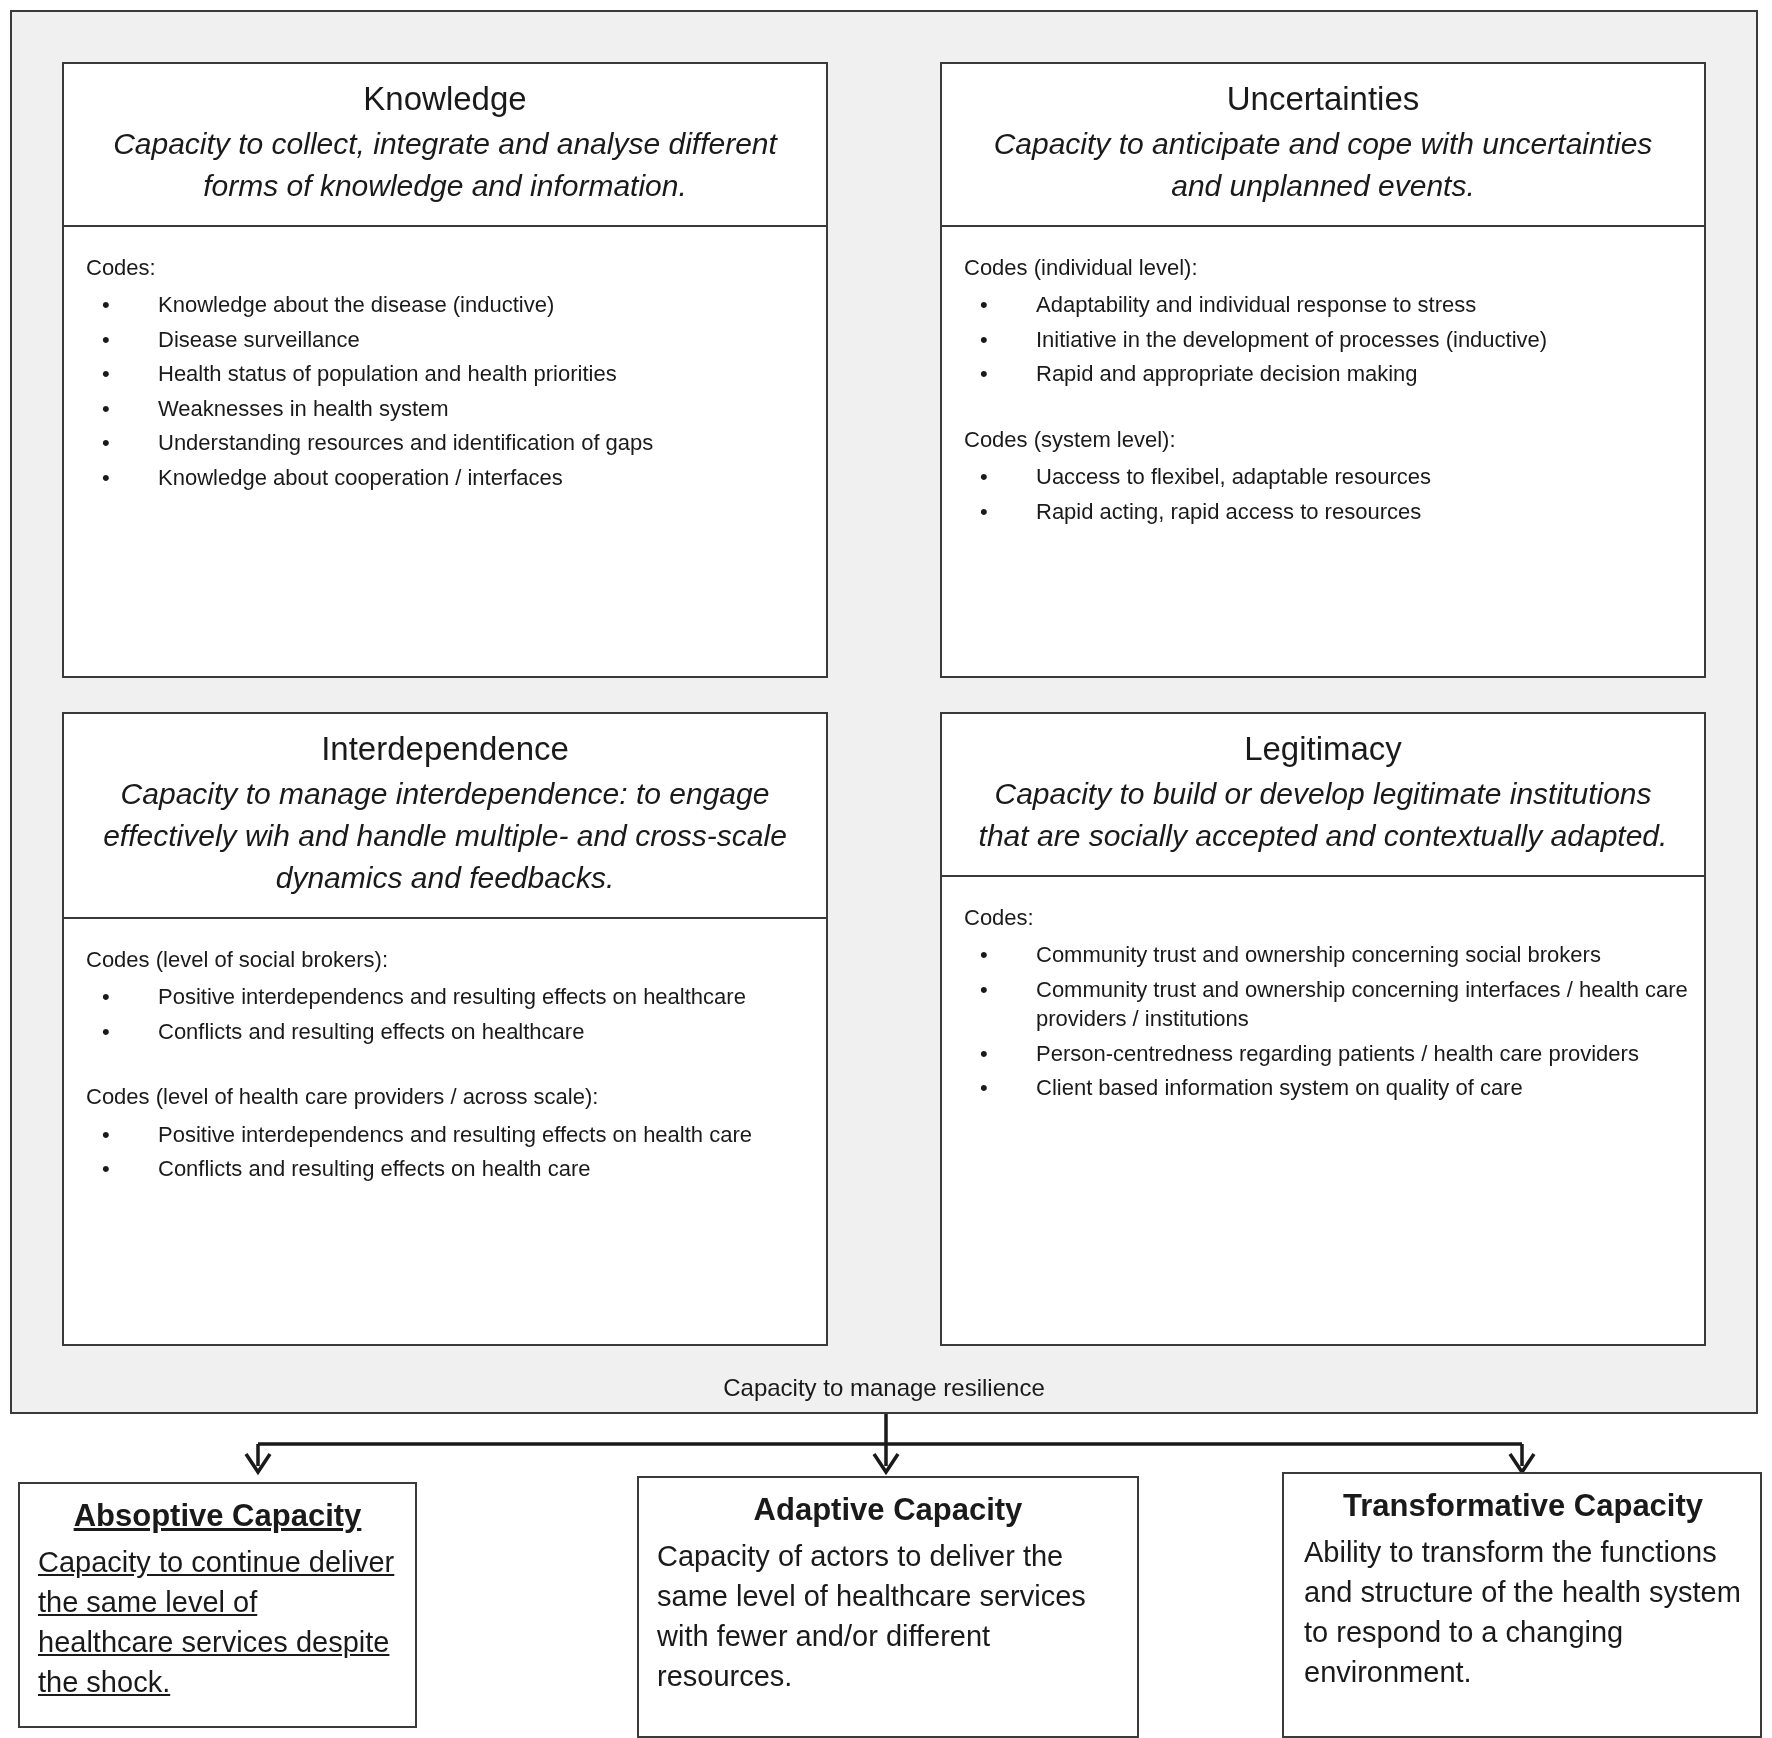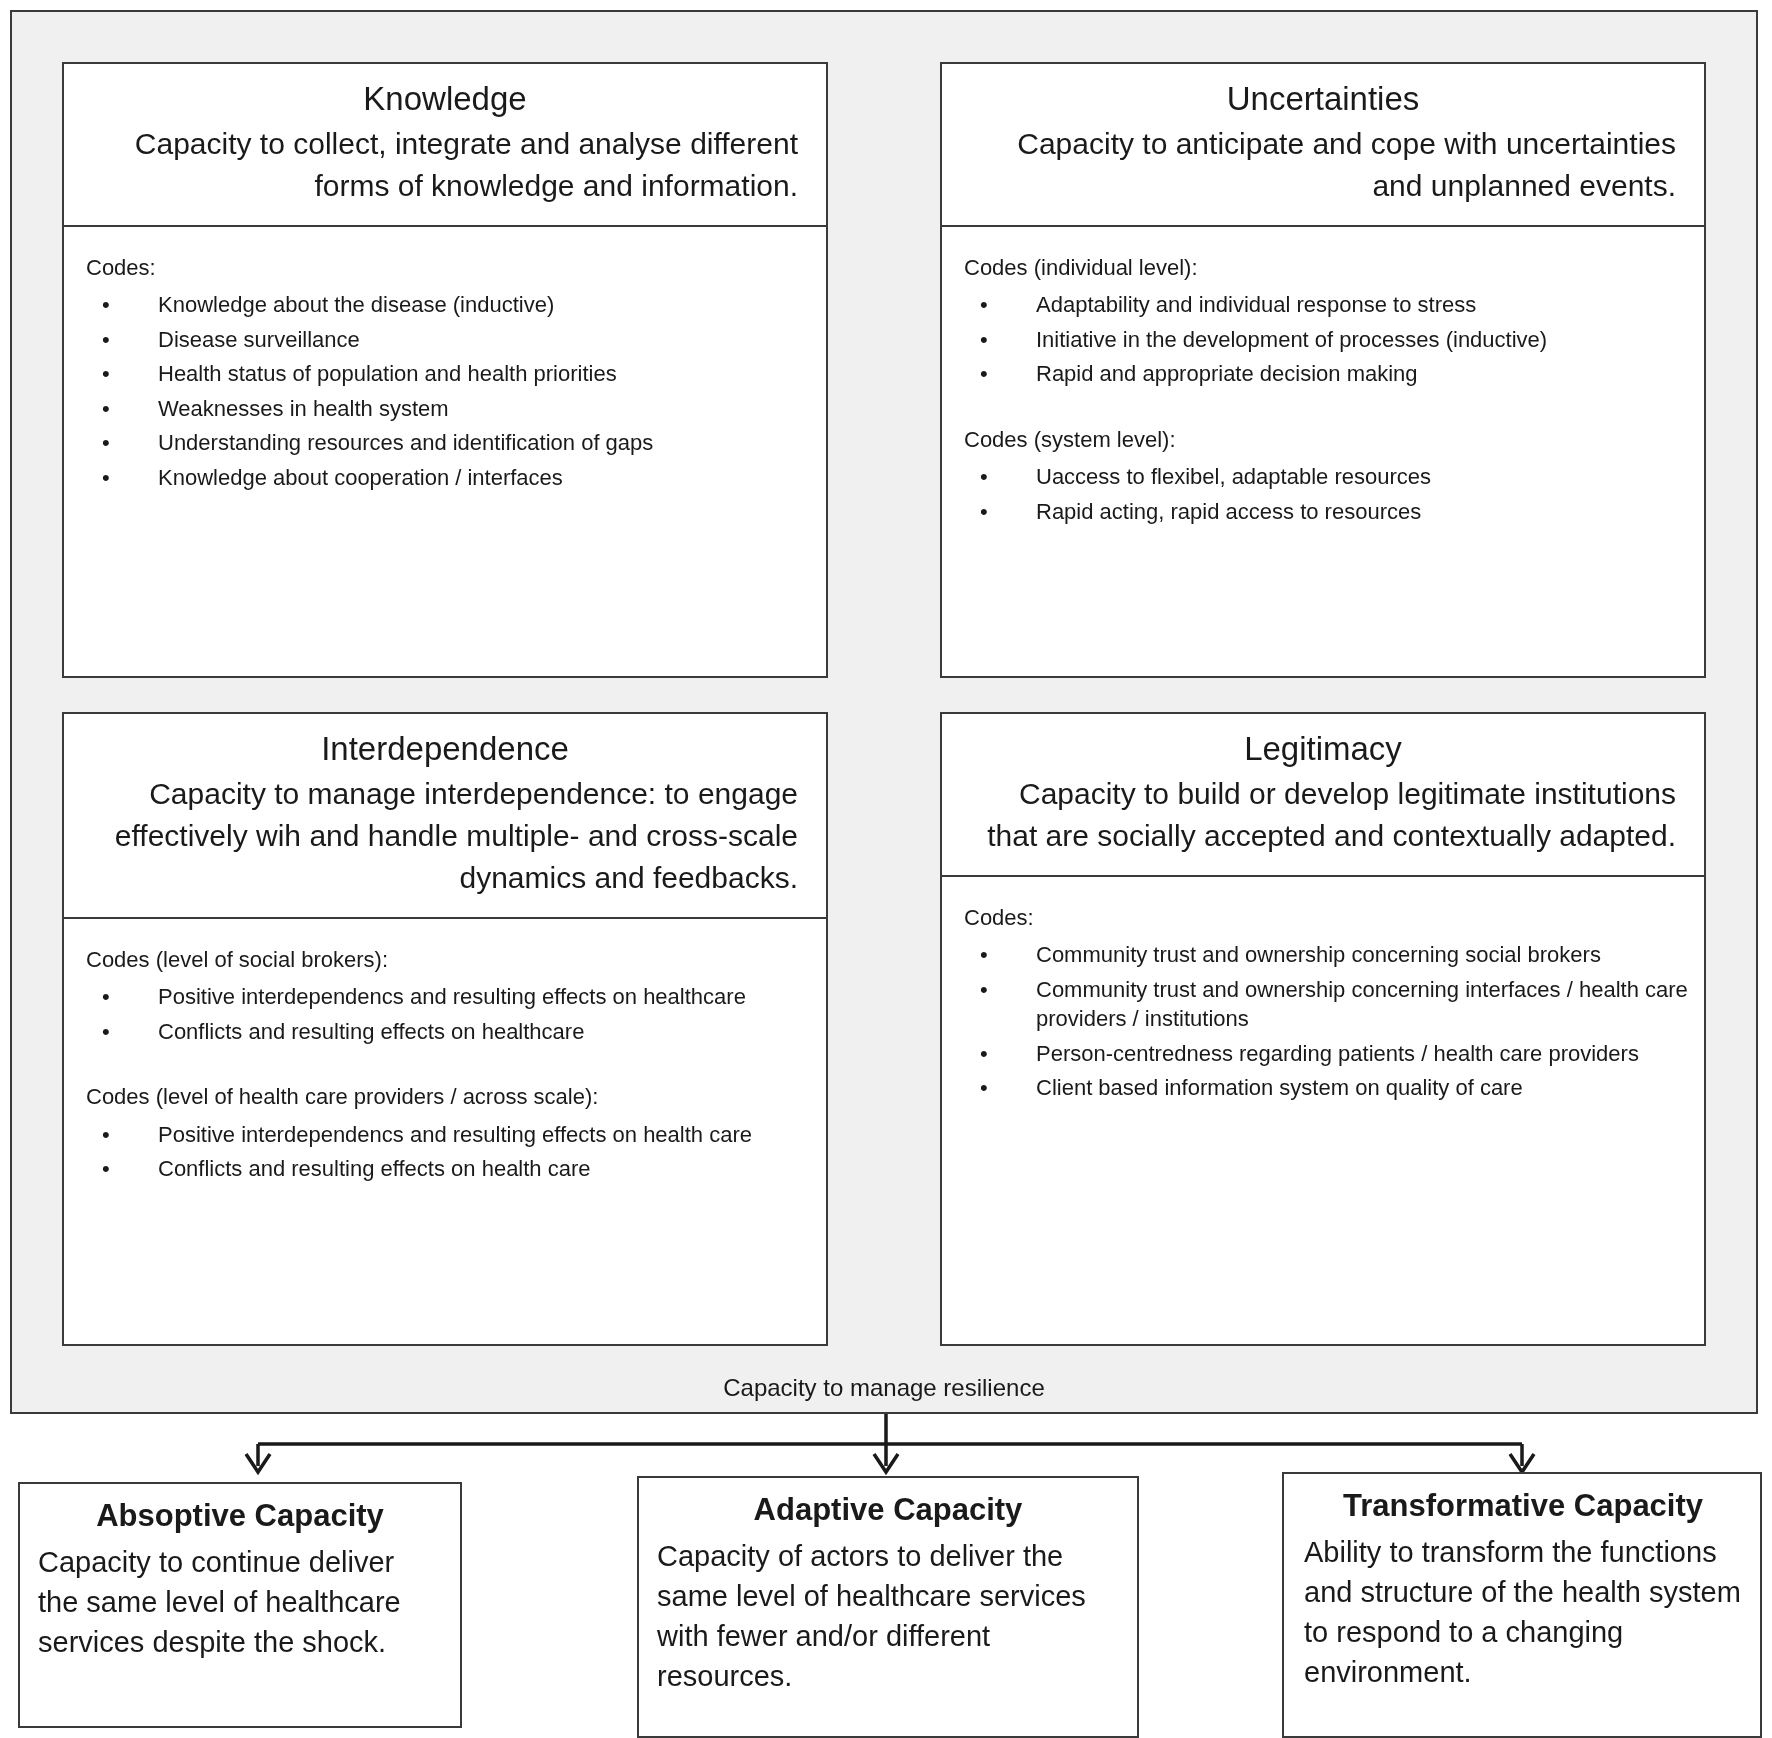"Capacity to collect, integrate and" .panel-subtitle { font-style: none -> italic; text-align: right -> center }
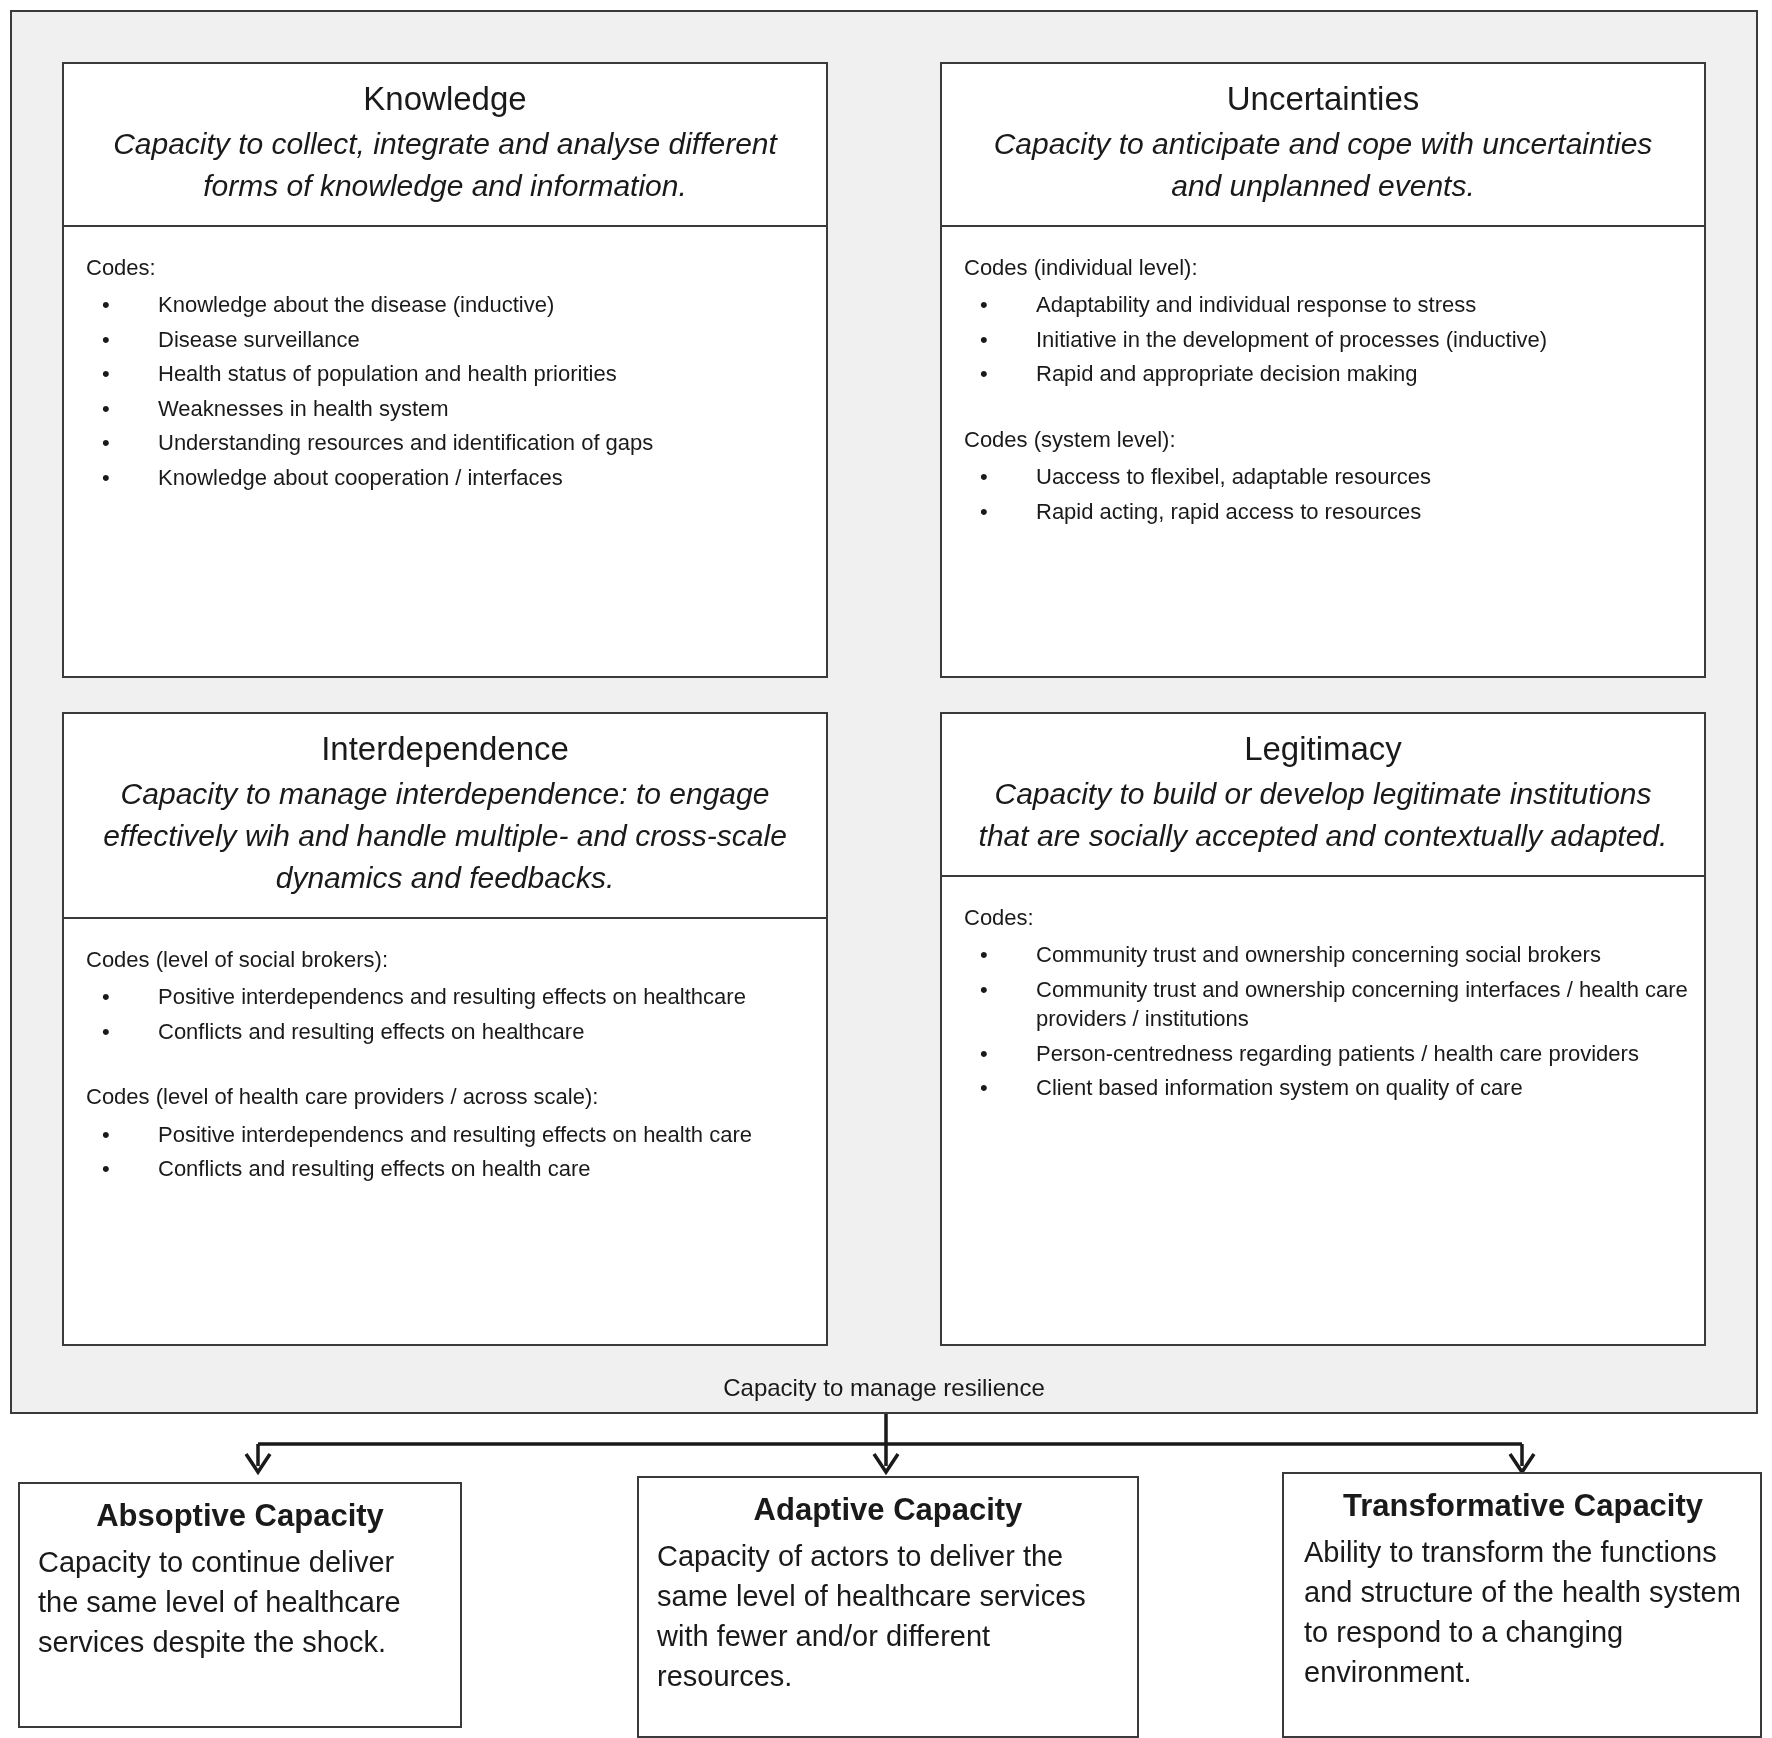"Absoptive Capacity" .bottom-box.b0 { text-decoration: none -> underline; width: 444px -> 399px }
